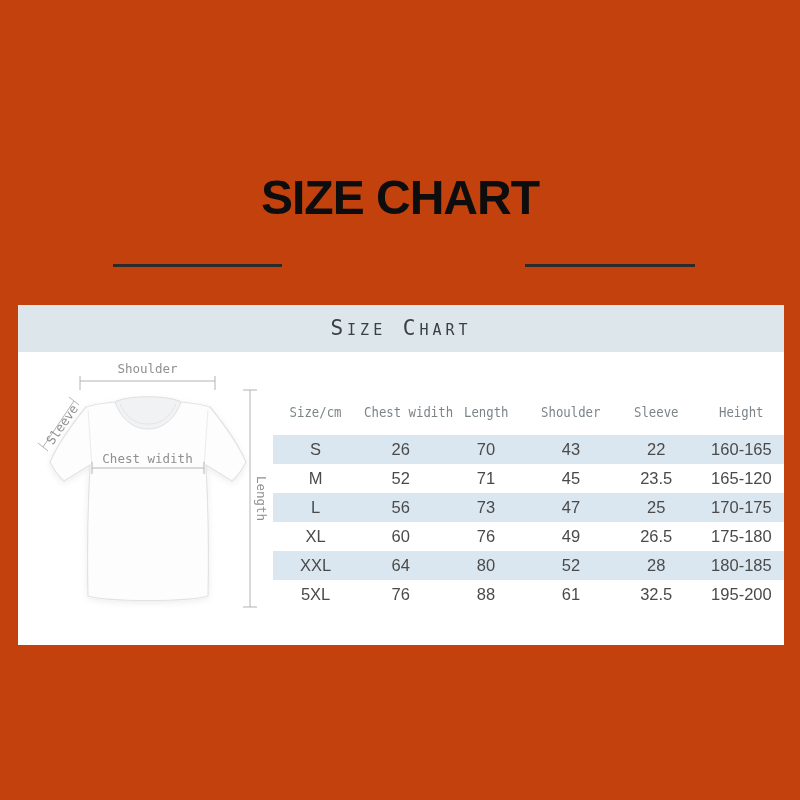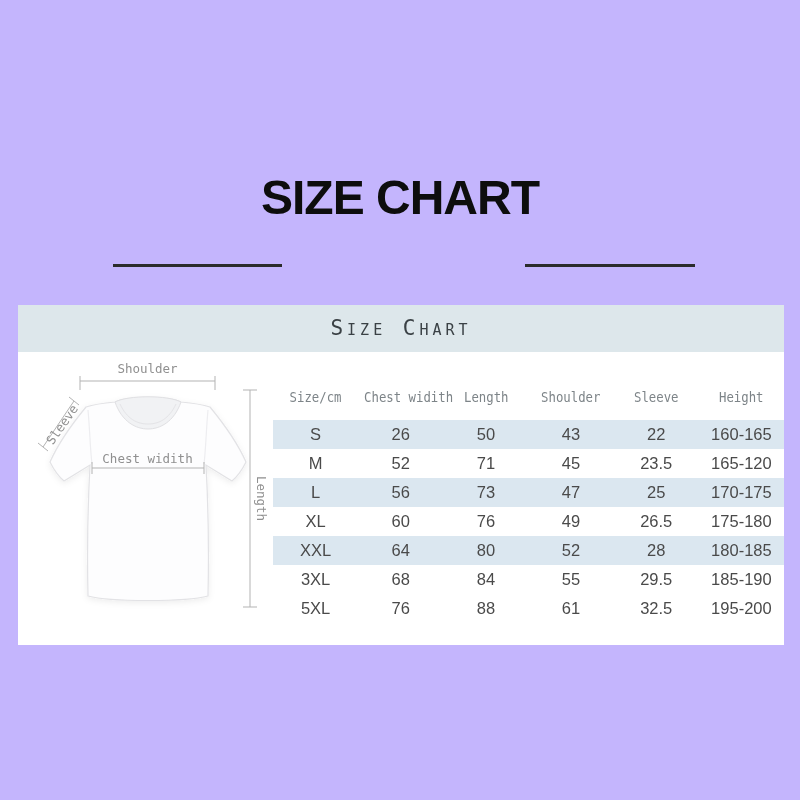"SIZE CHART" #canvas { background: #c4b5fd -> #c2410c }
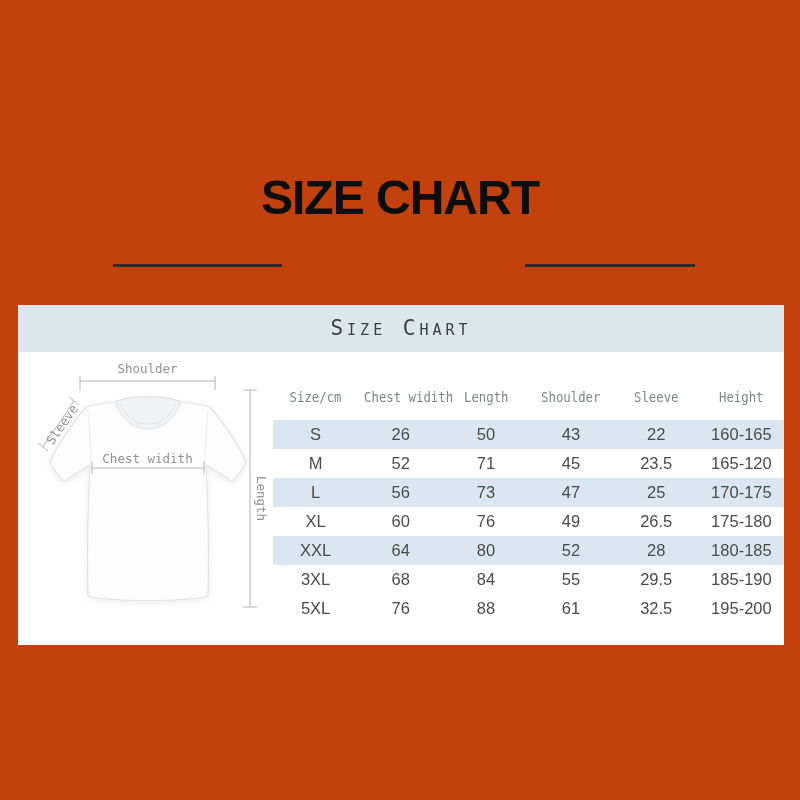"50" td { text: 50 -> 70 }
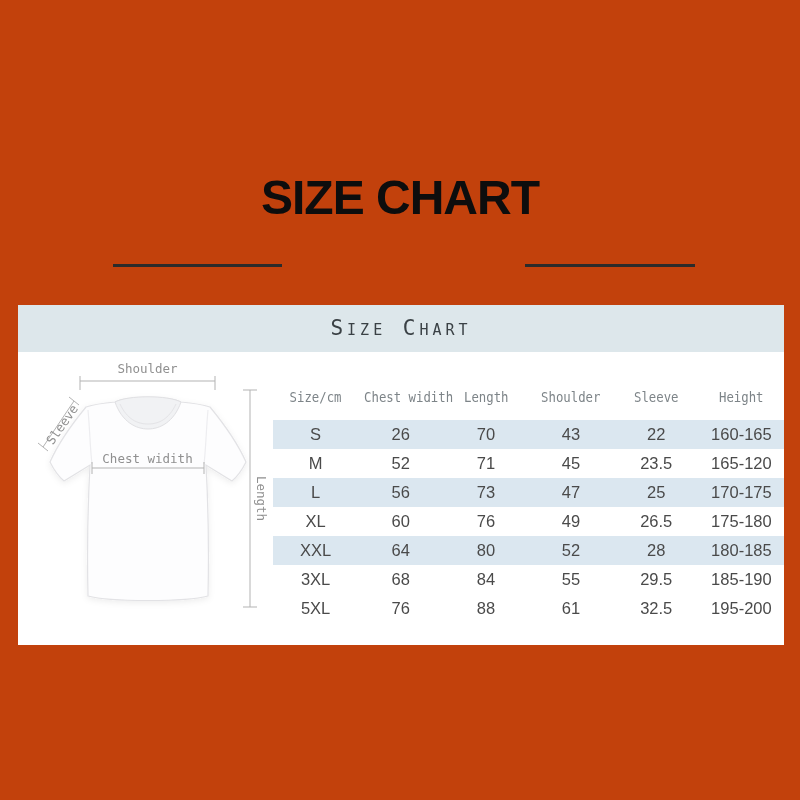"3XL" tr { html: <tr> <td>3XL</td> <td>68</td> <td>84</td> <td>55</td> <td>29.5</td> <td>185-190</td> </tr> -> none }
